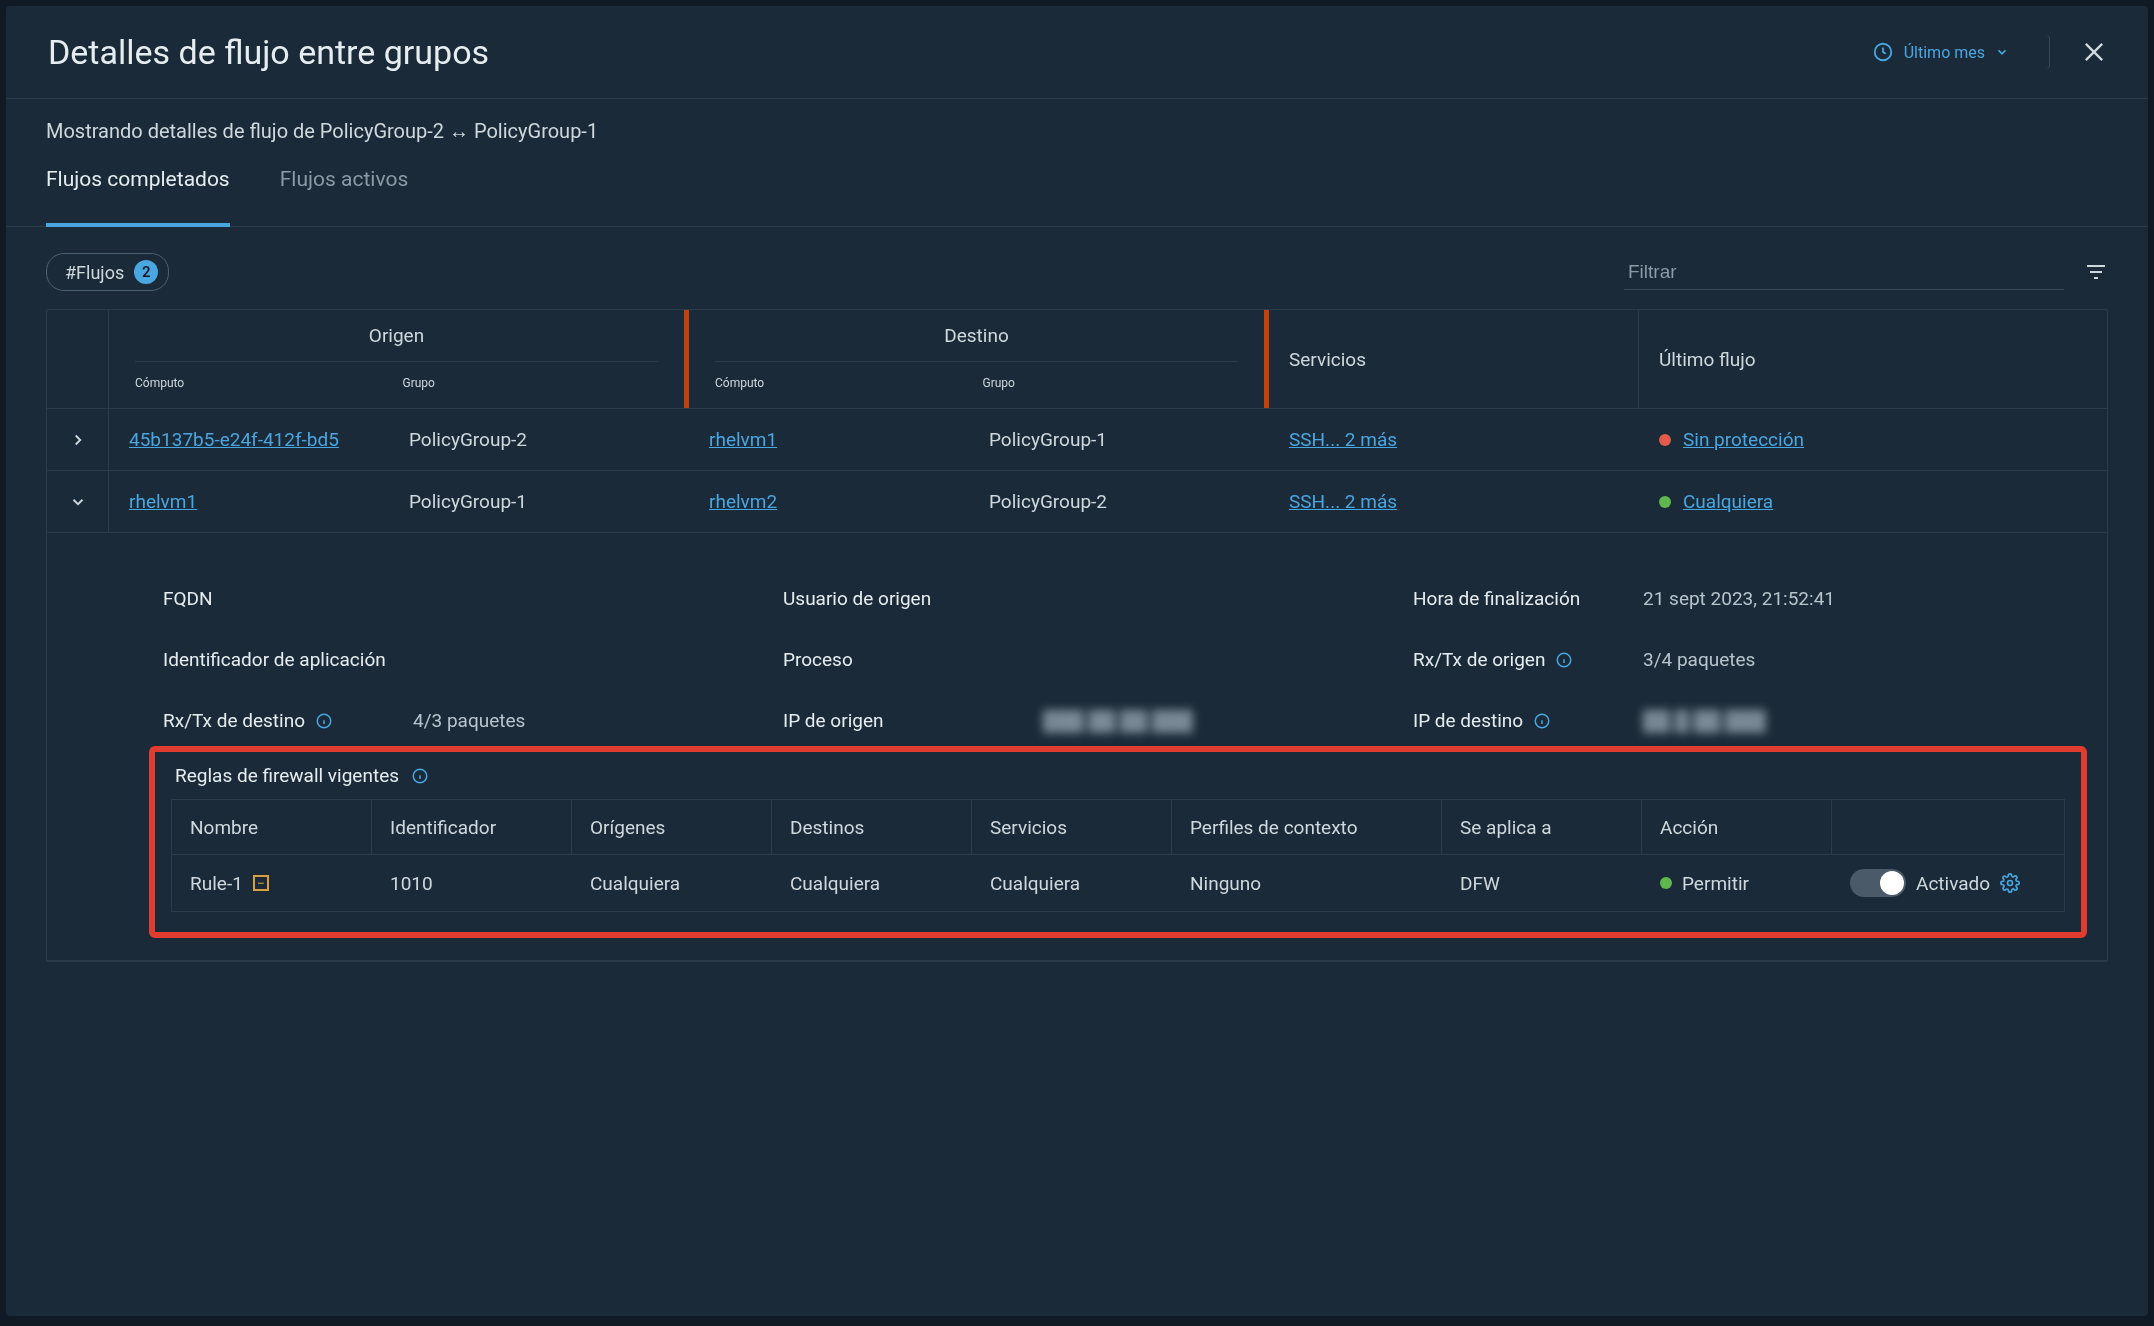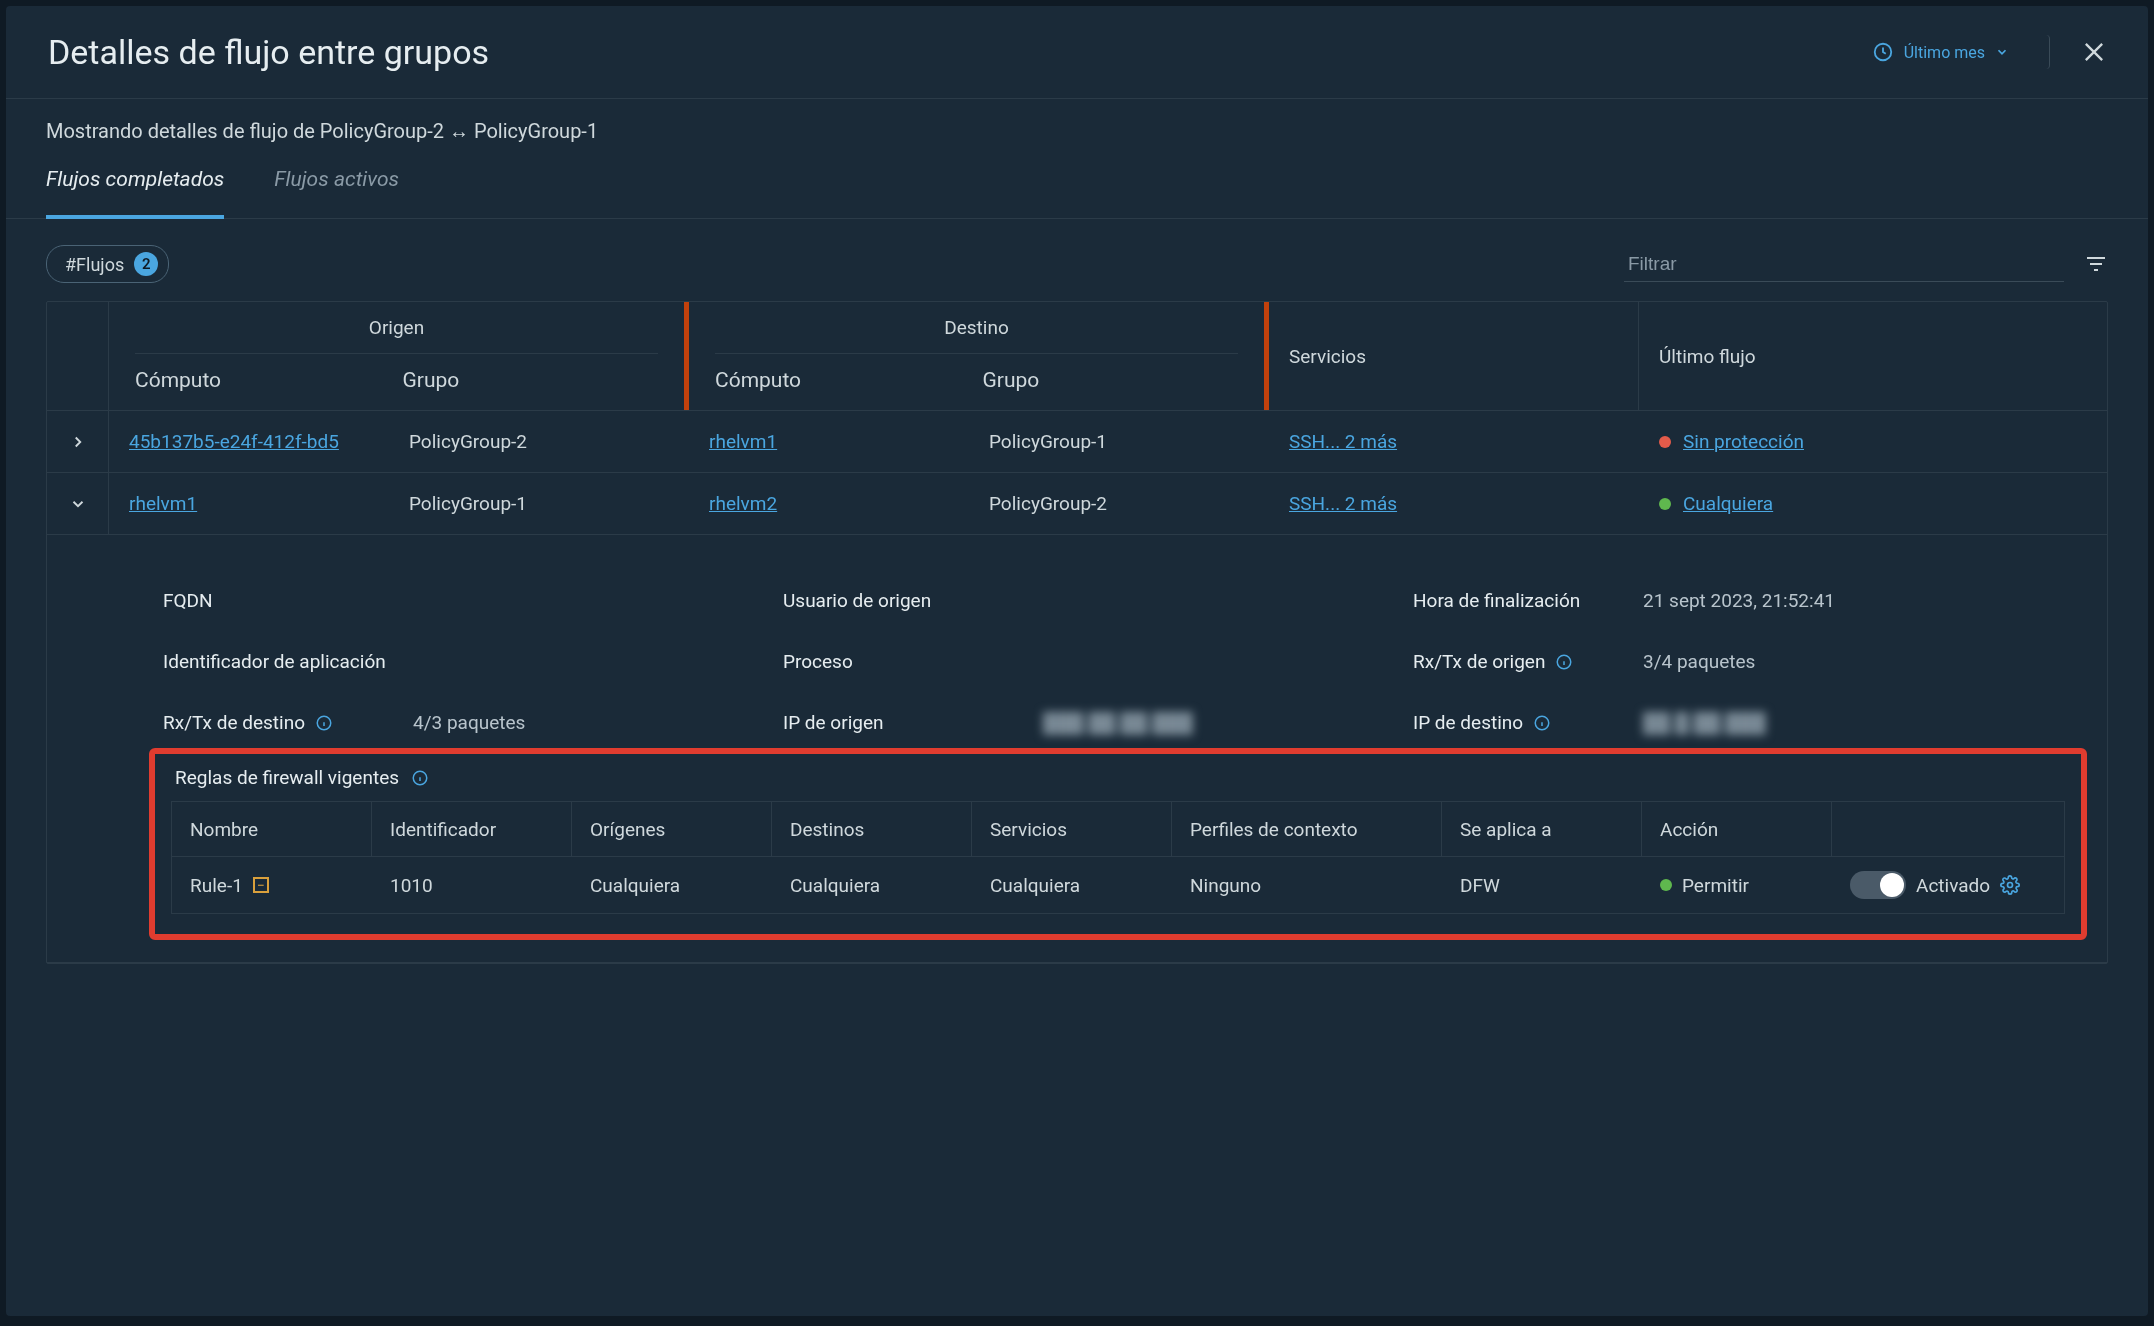"Flujos completados" .tab { font-style: italic -> none; padding-bottom: 24px -> 32px }
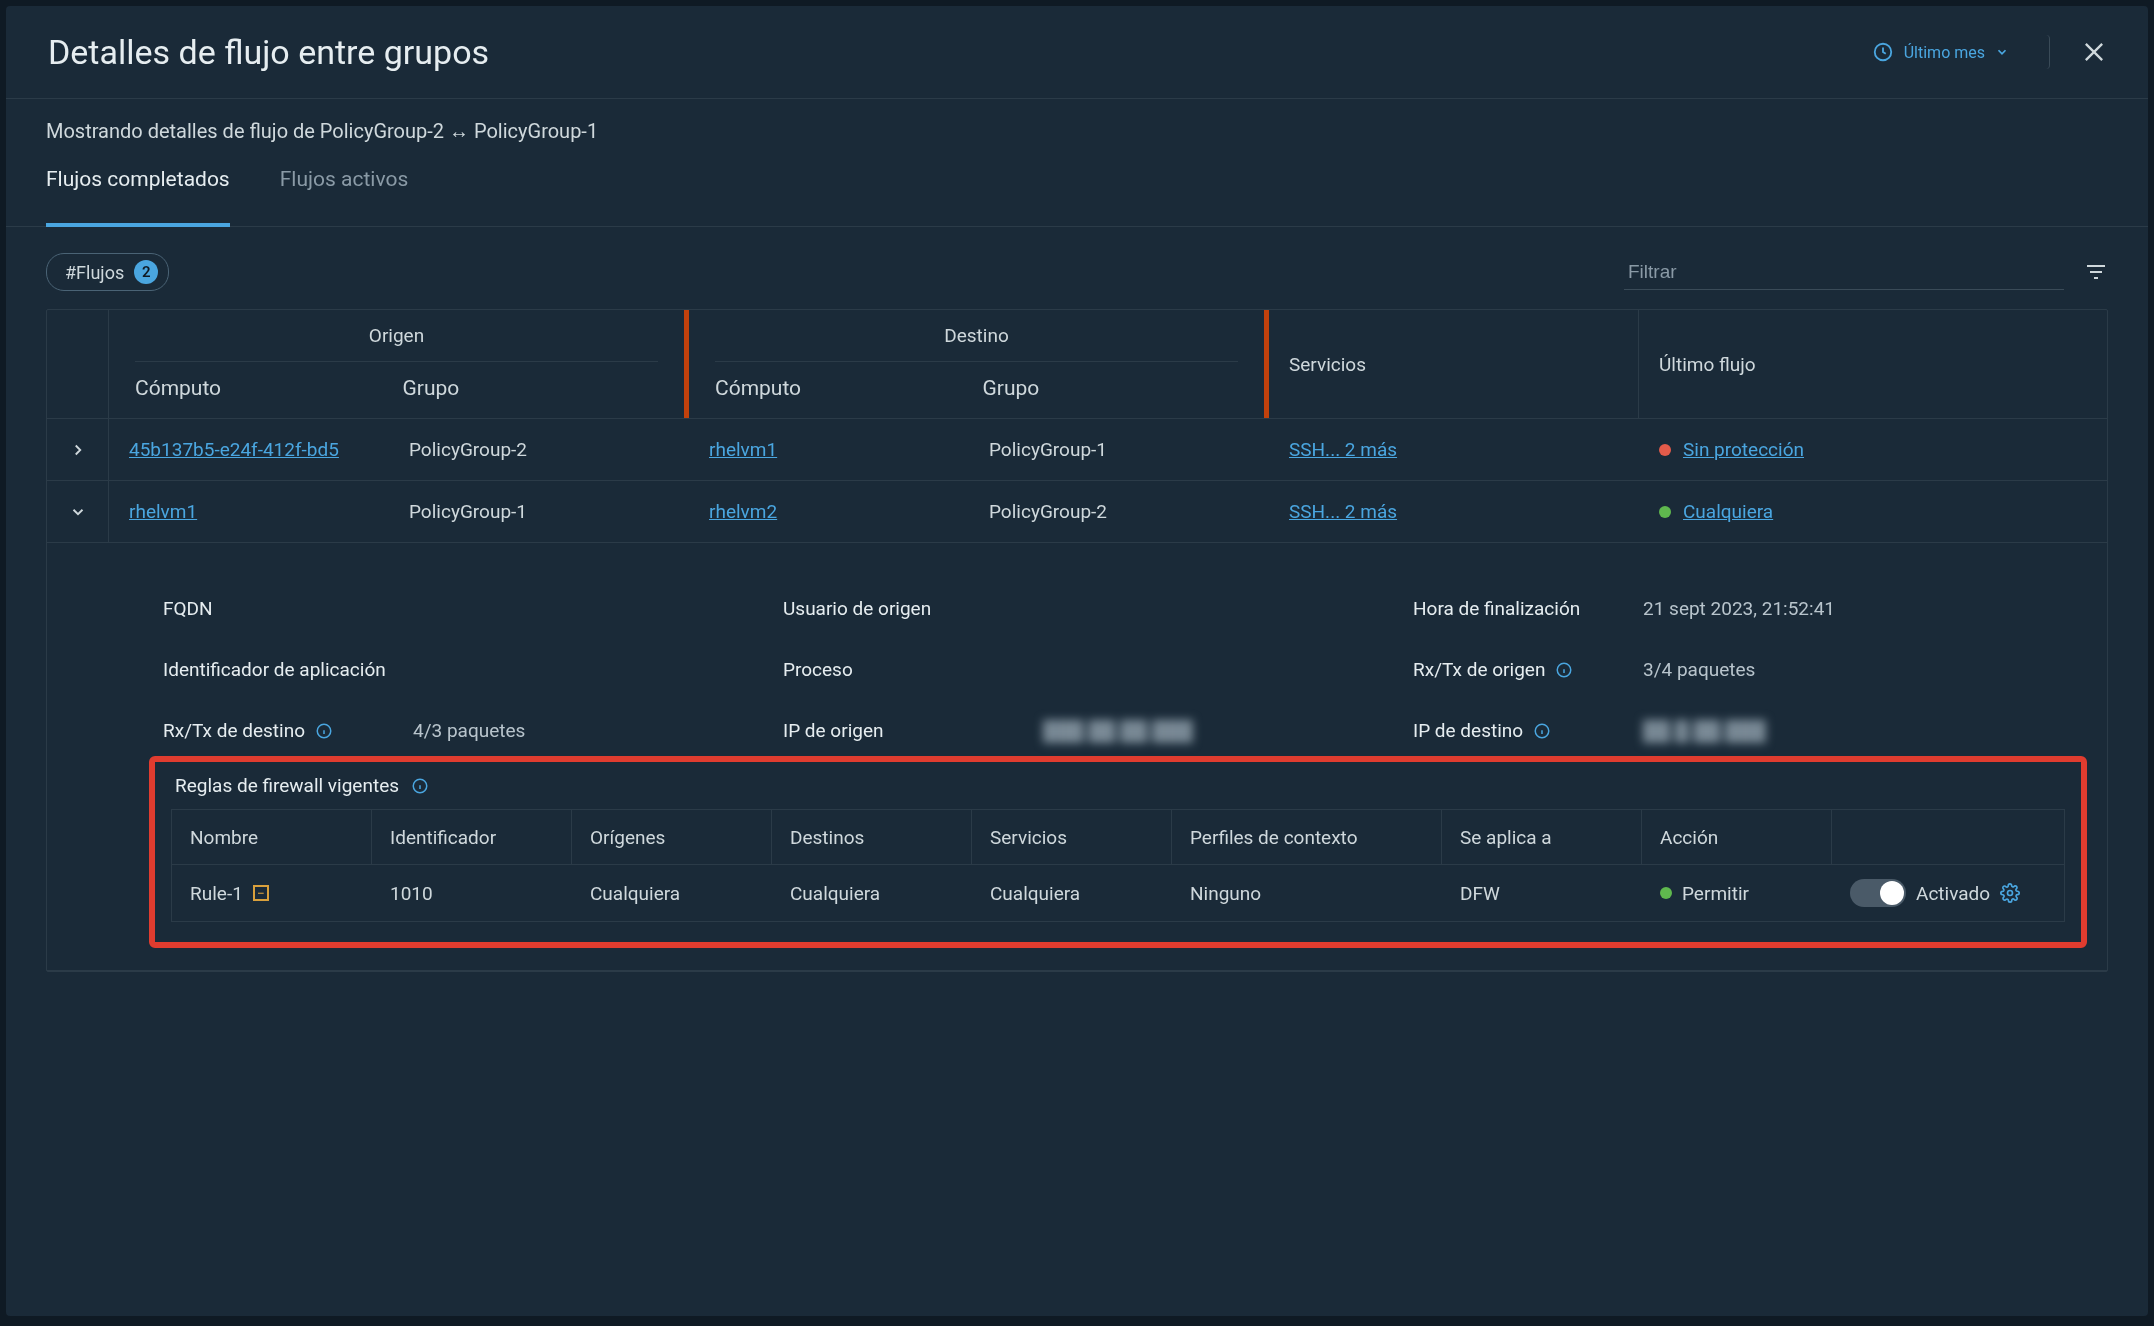"Cómputo" .th-sub > div { font-size: 21px -> 12px }
